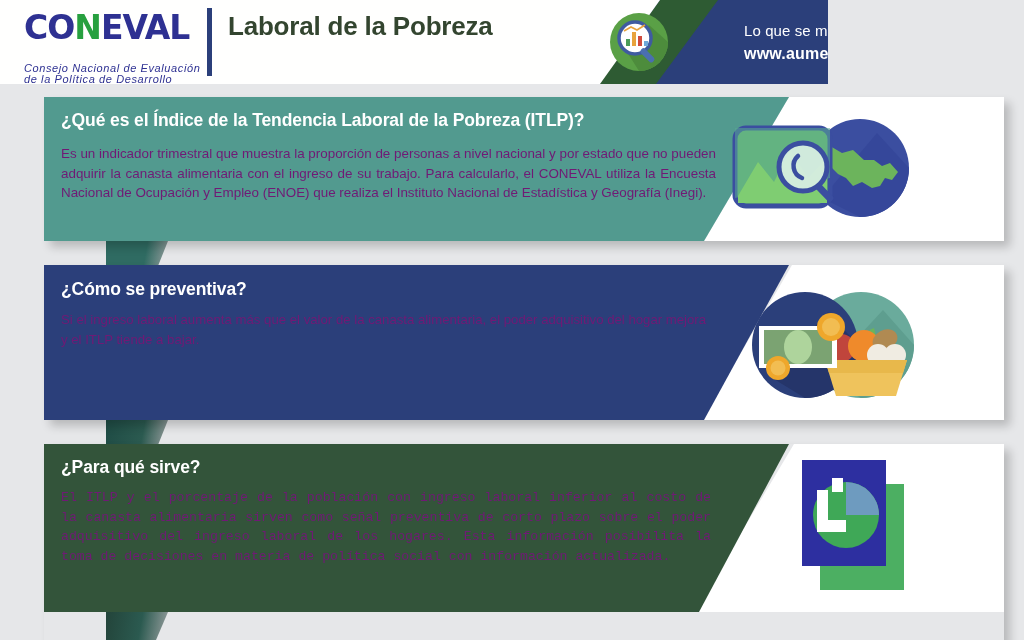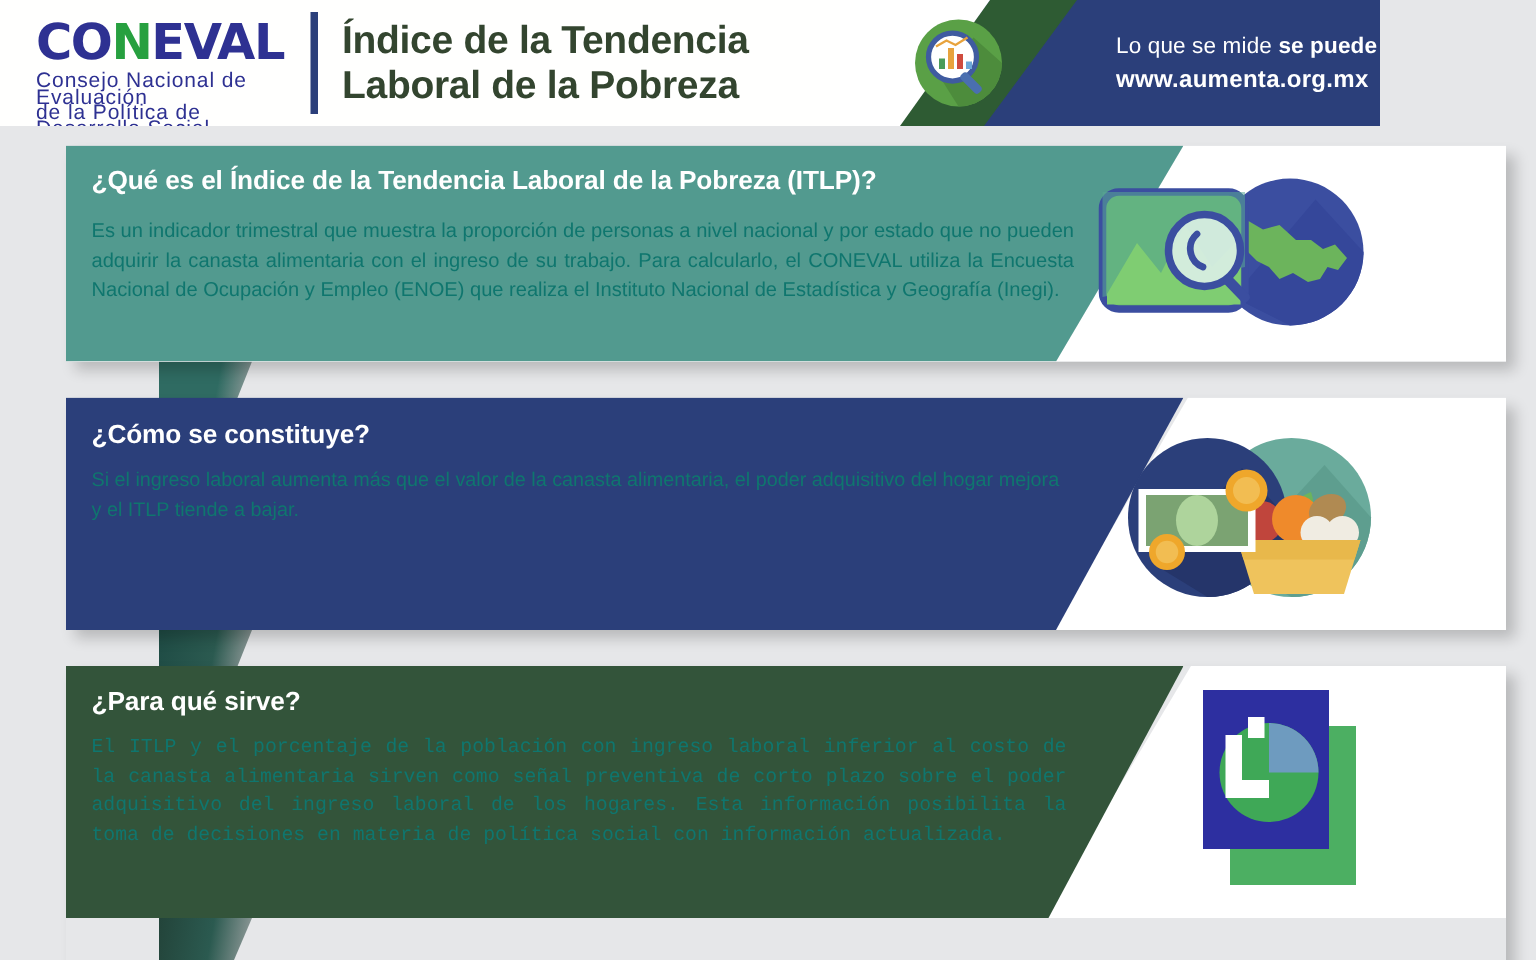"CONEVAL" .header { width: 920px -> 828px }
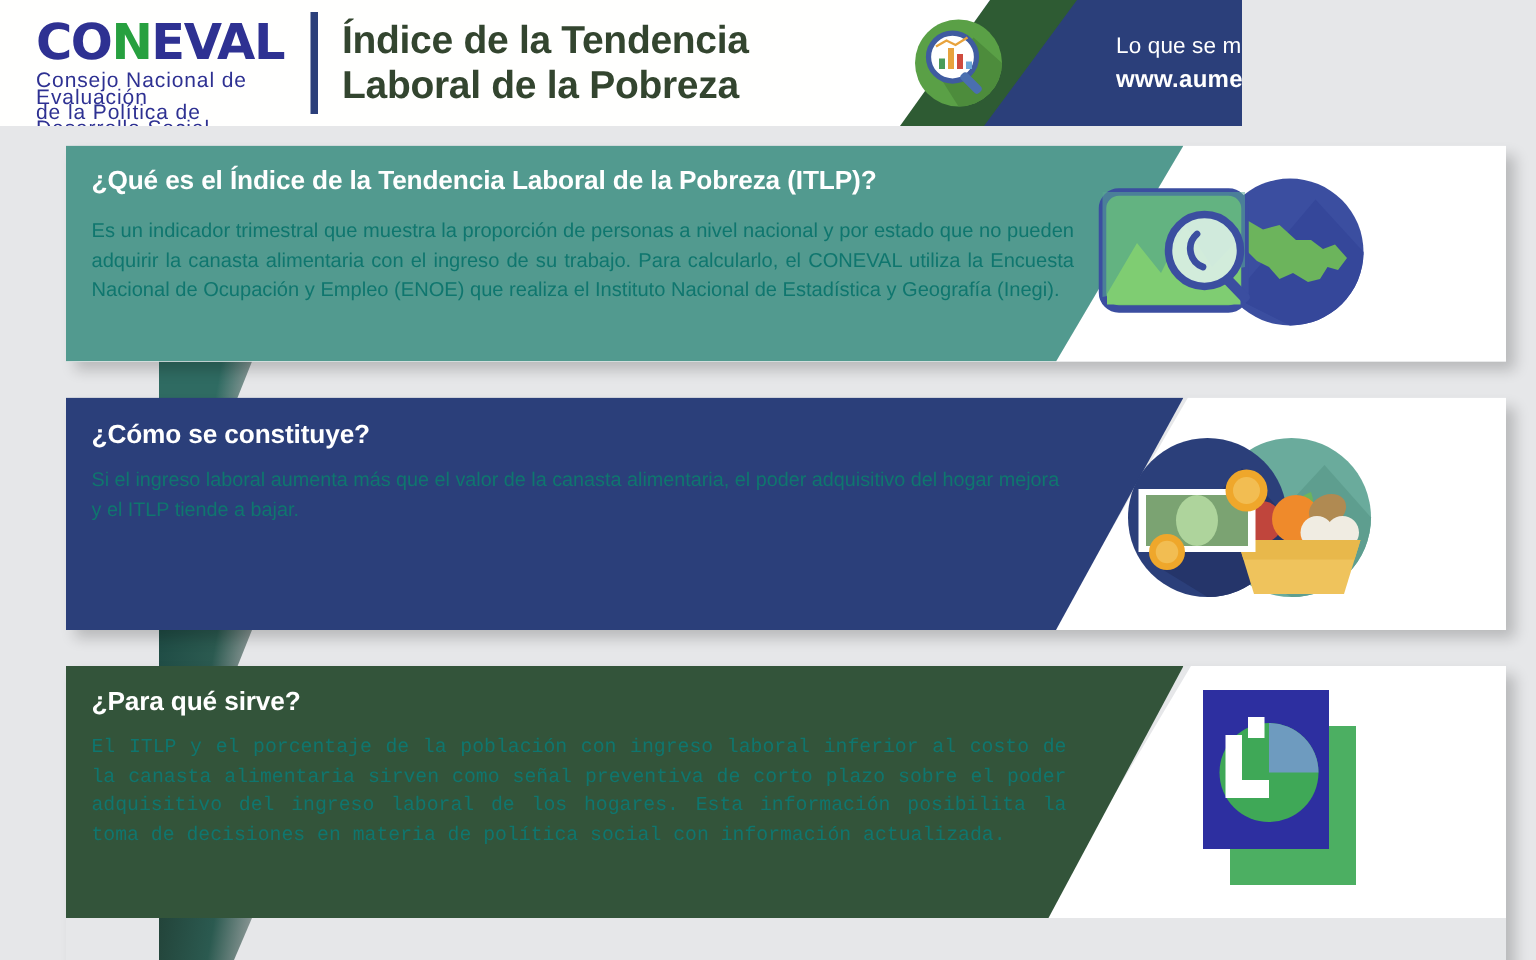"Índice de la Tendencia" div { html: <div>Índice de la Tendencia</div> -> none }
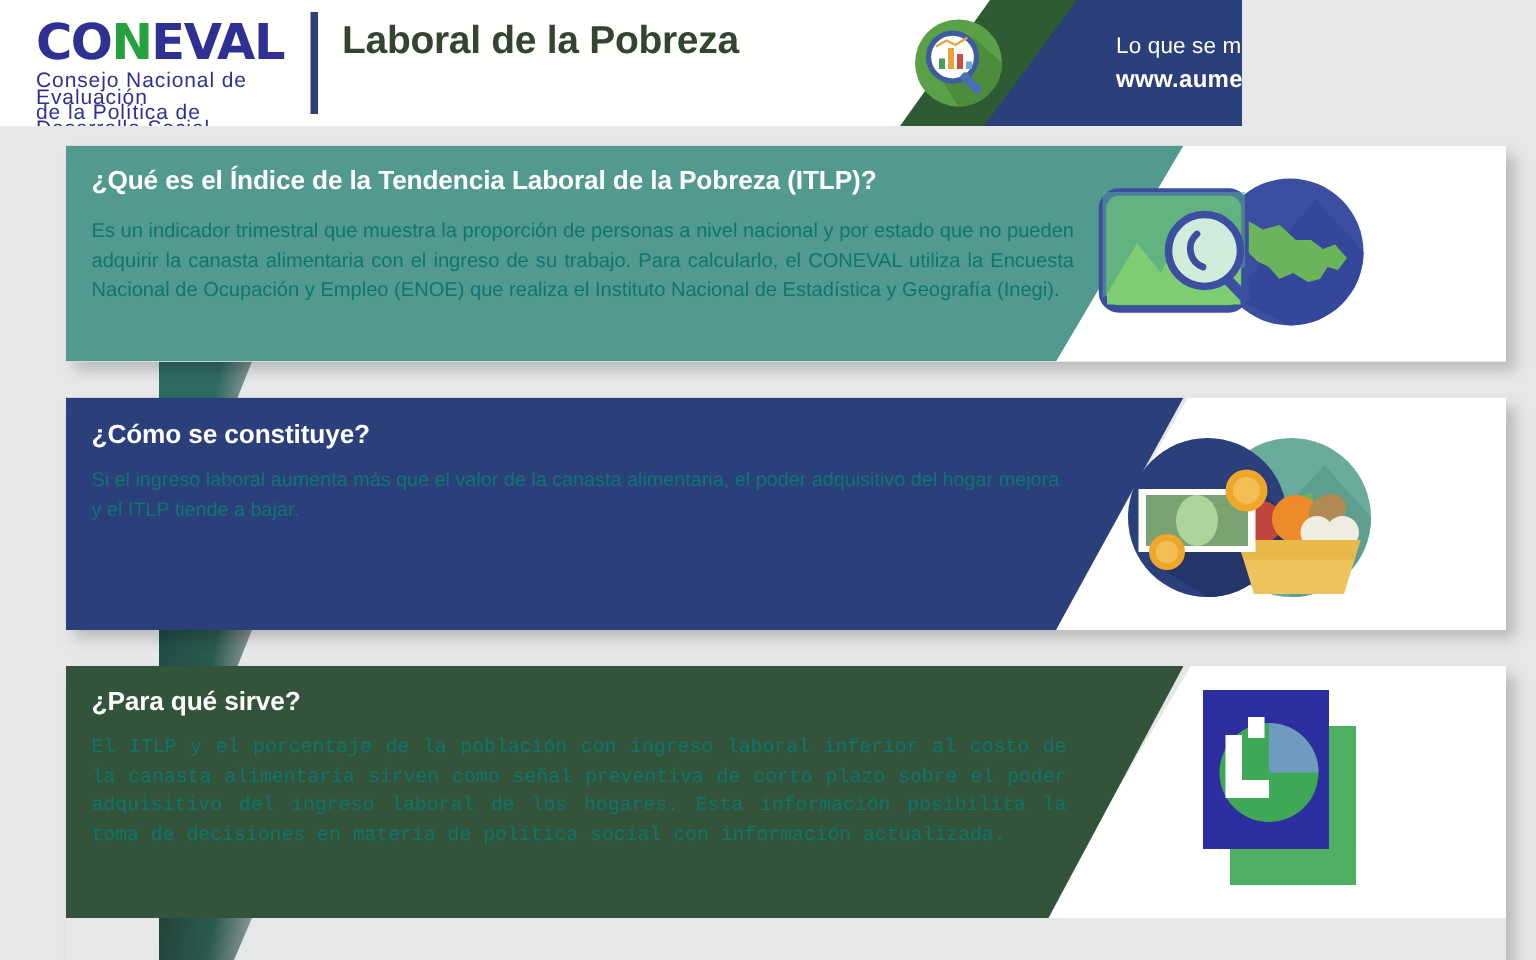"Consejo Nacional de Evaluación" .logo-sub { font-size: 14px -> 11px; font-style: none -> italic; margin-top: 3px -> 18px }
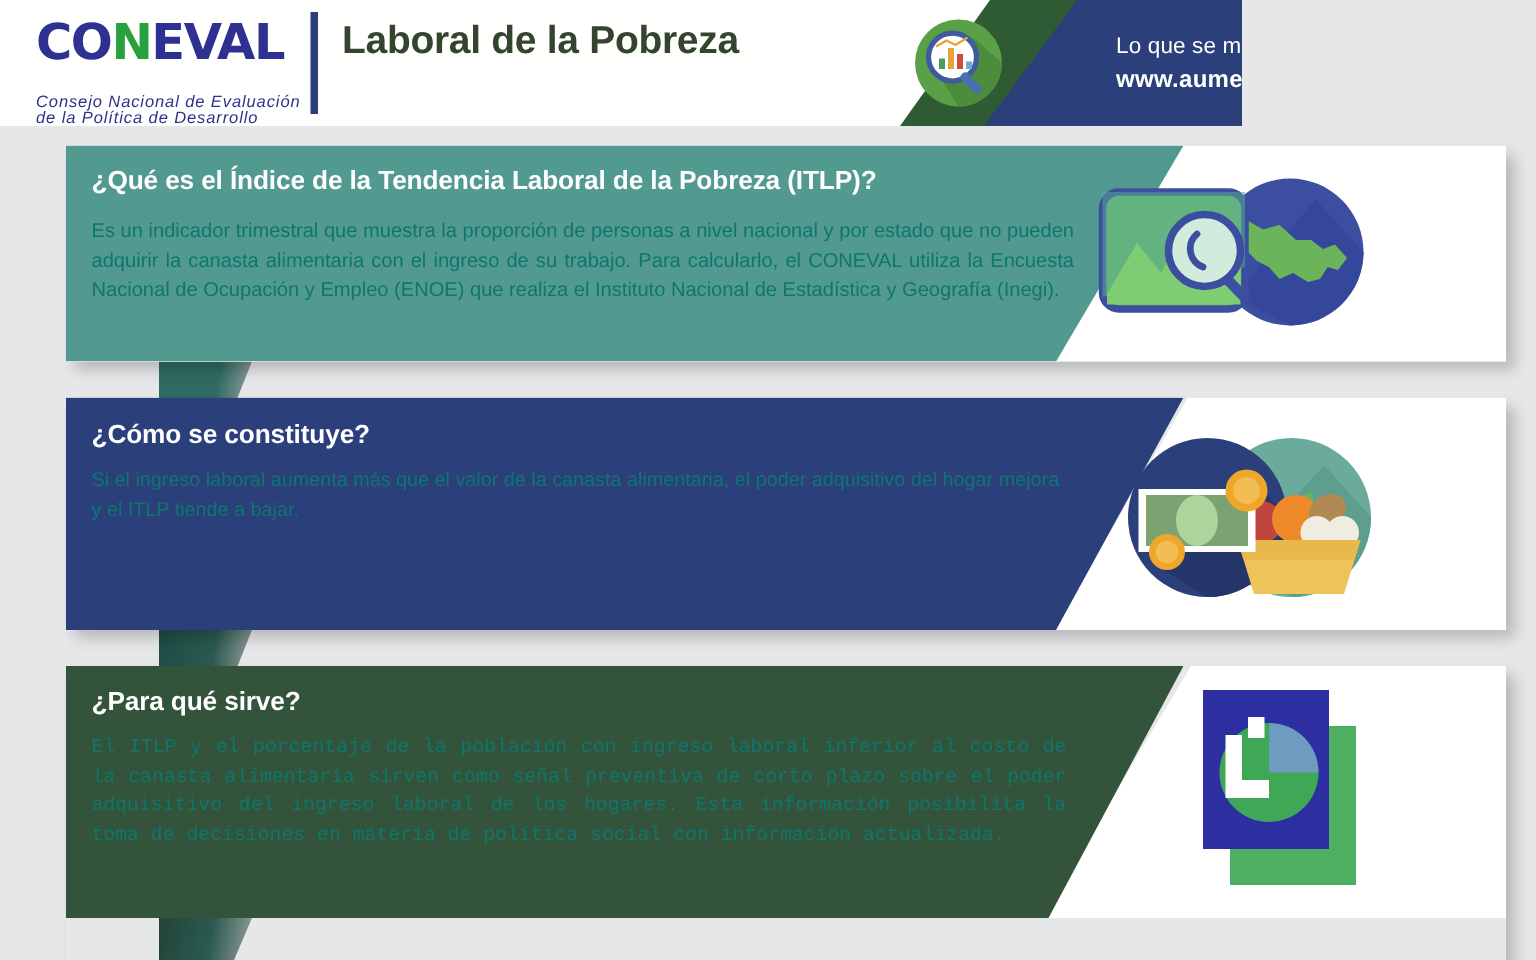"Es un indicador trimestral que" .p-text { color: #0f766e -> #701a75 }
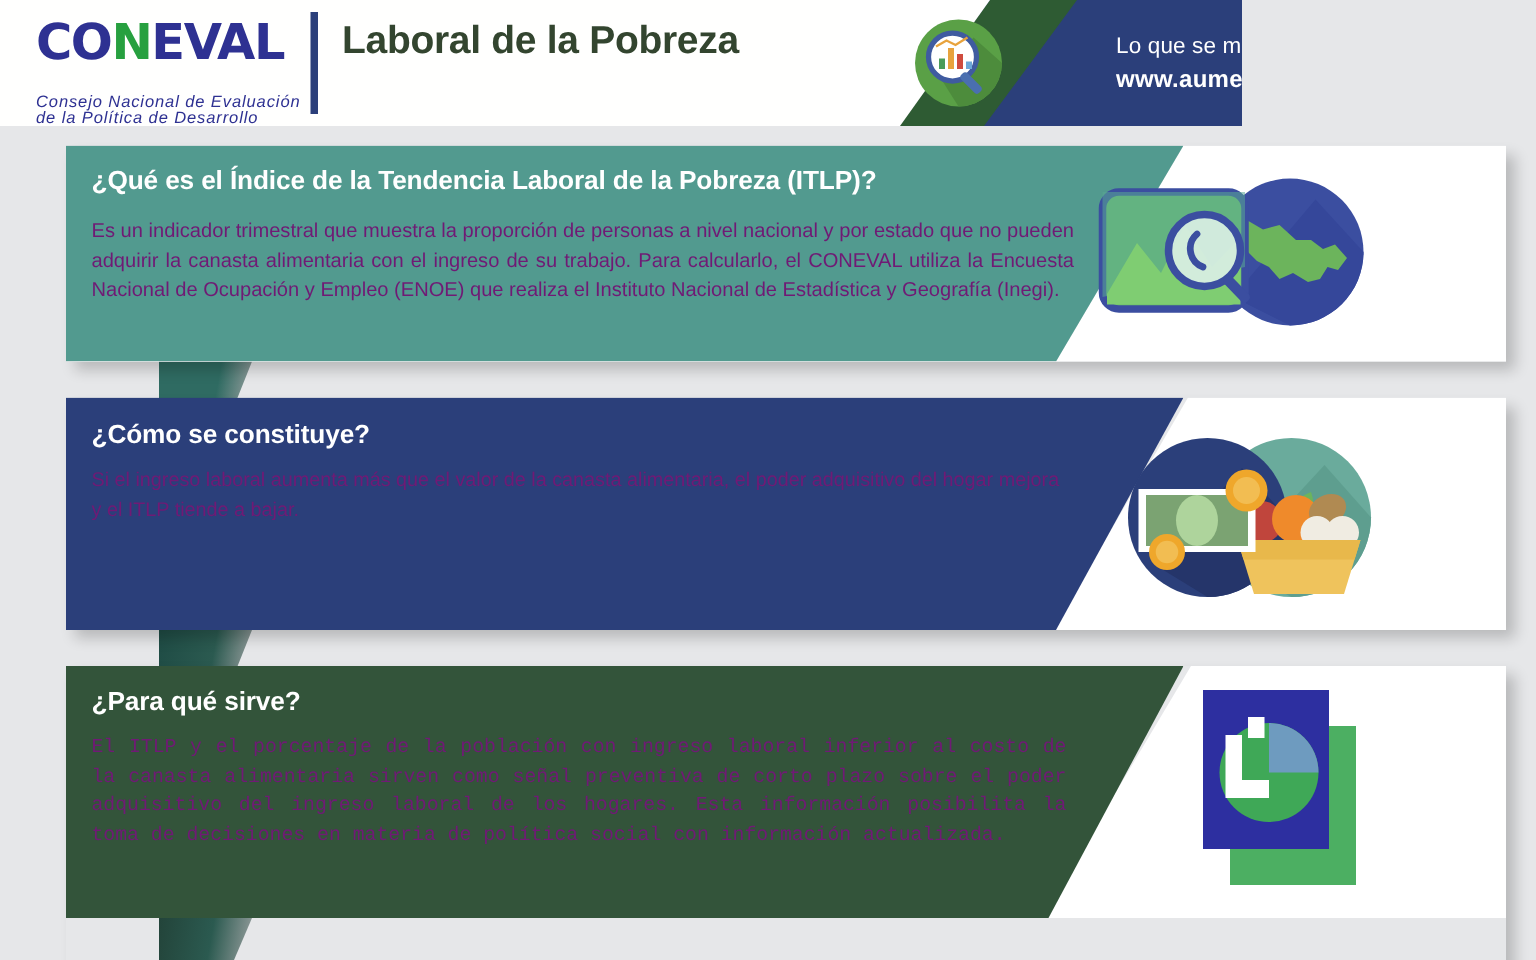"¿Cómo se constituye?" div.p-title { text: constituye -> preventiva }
